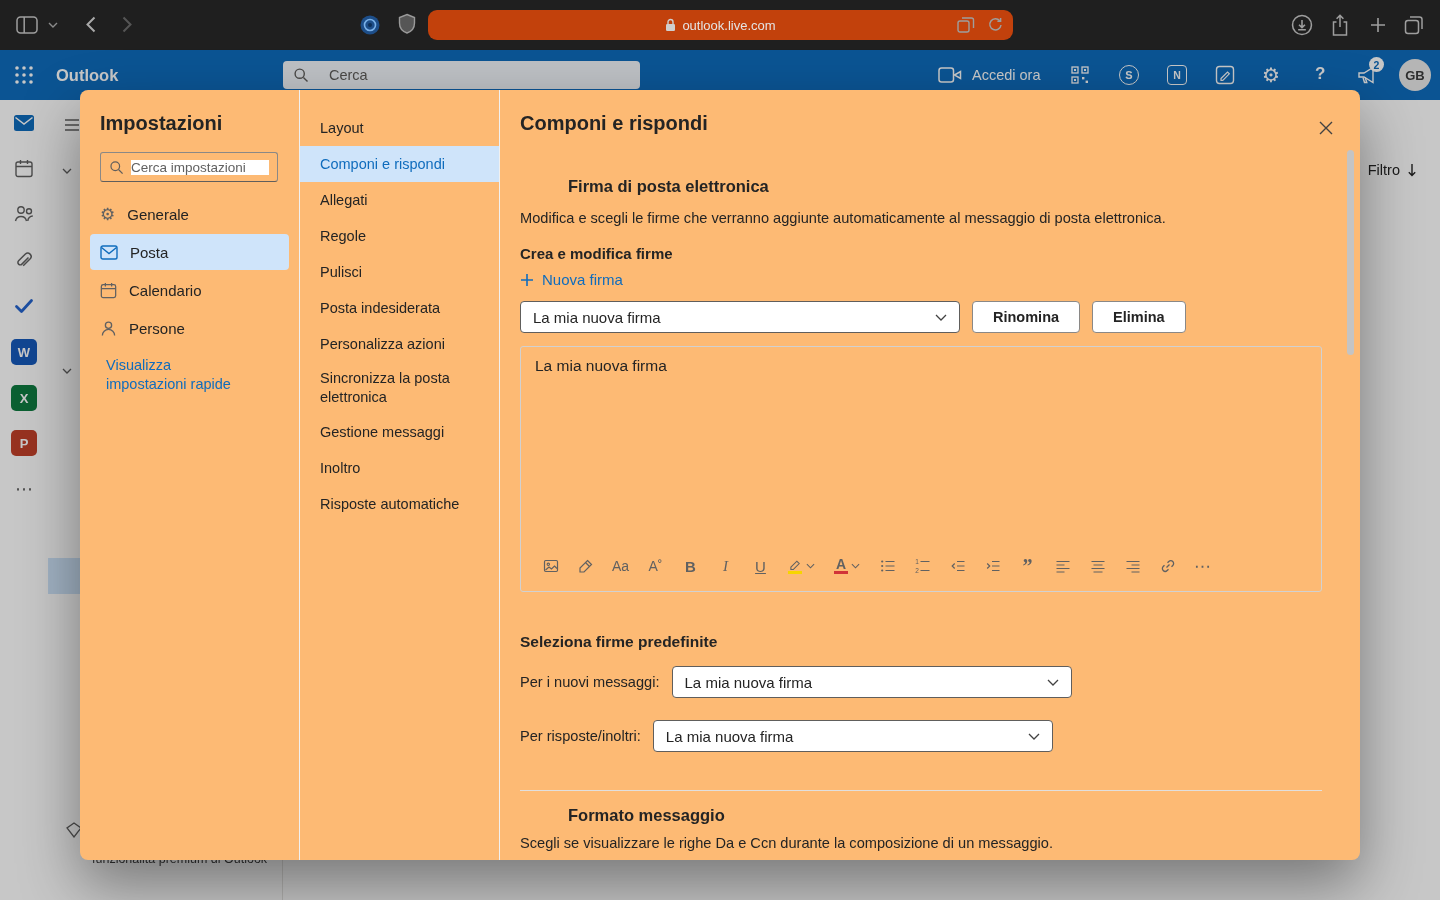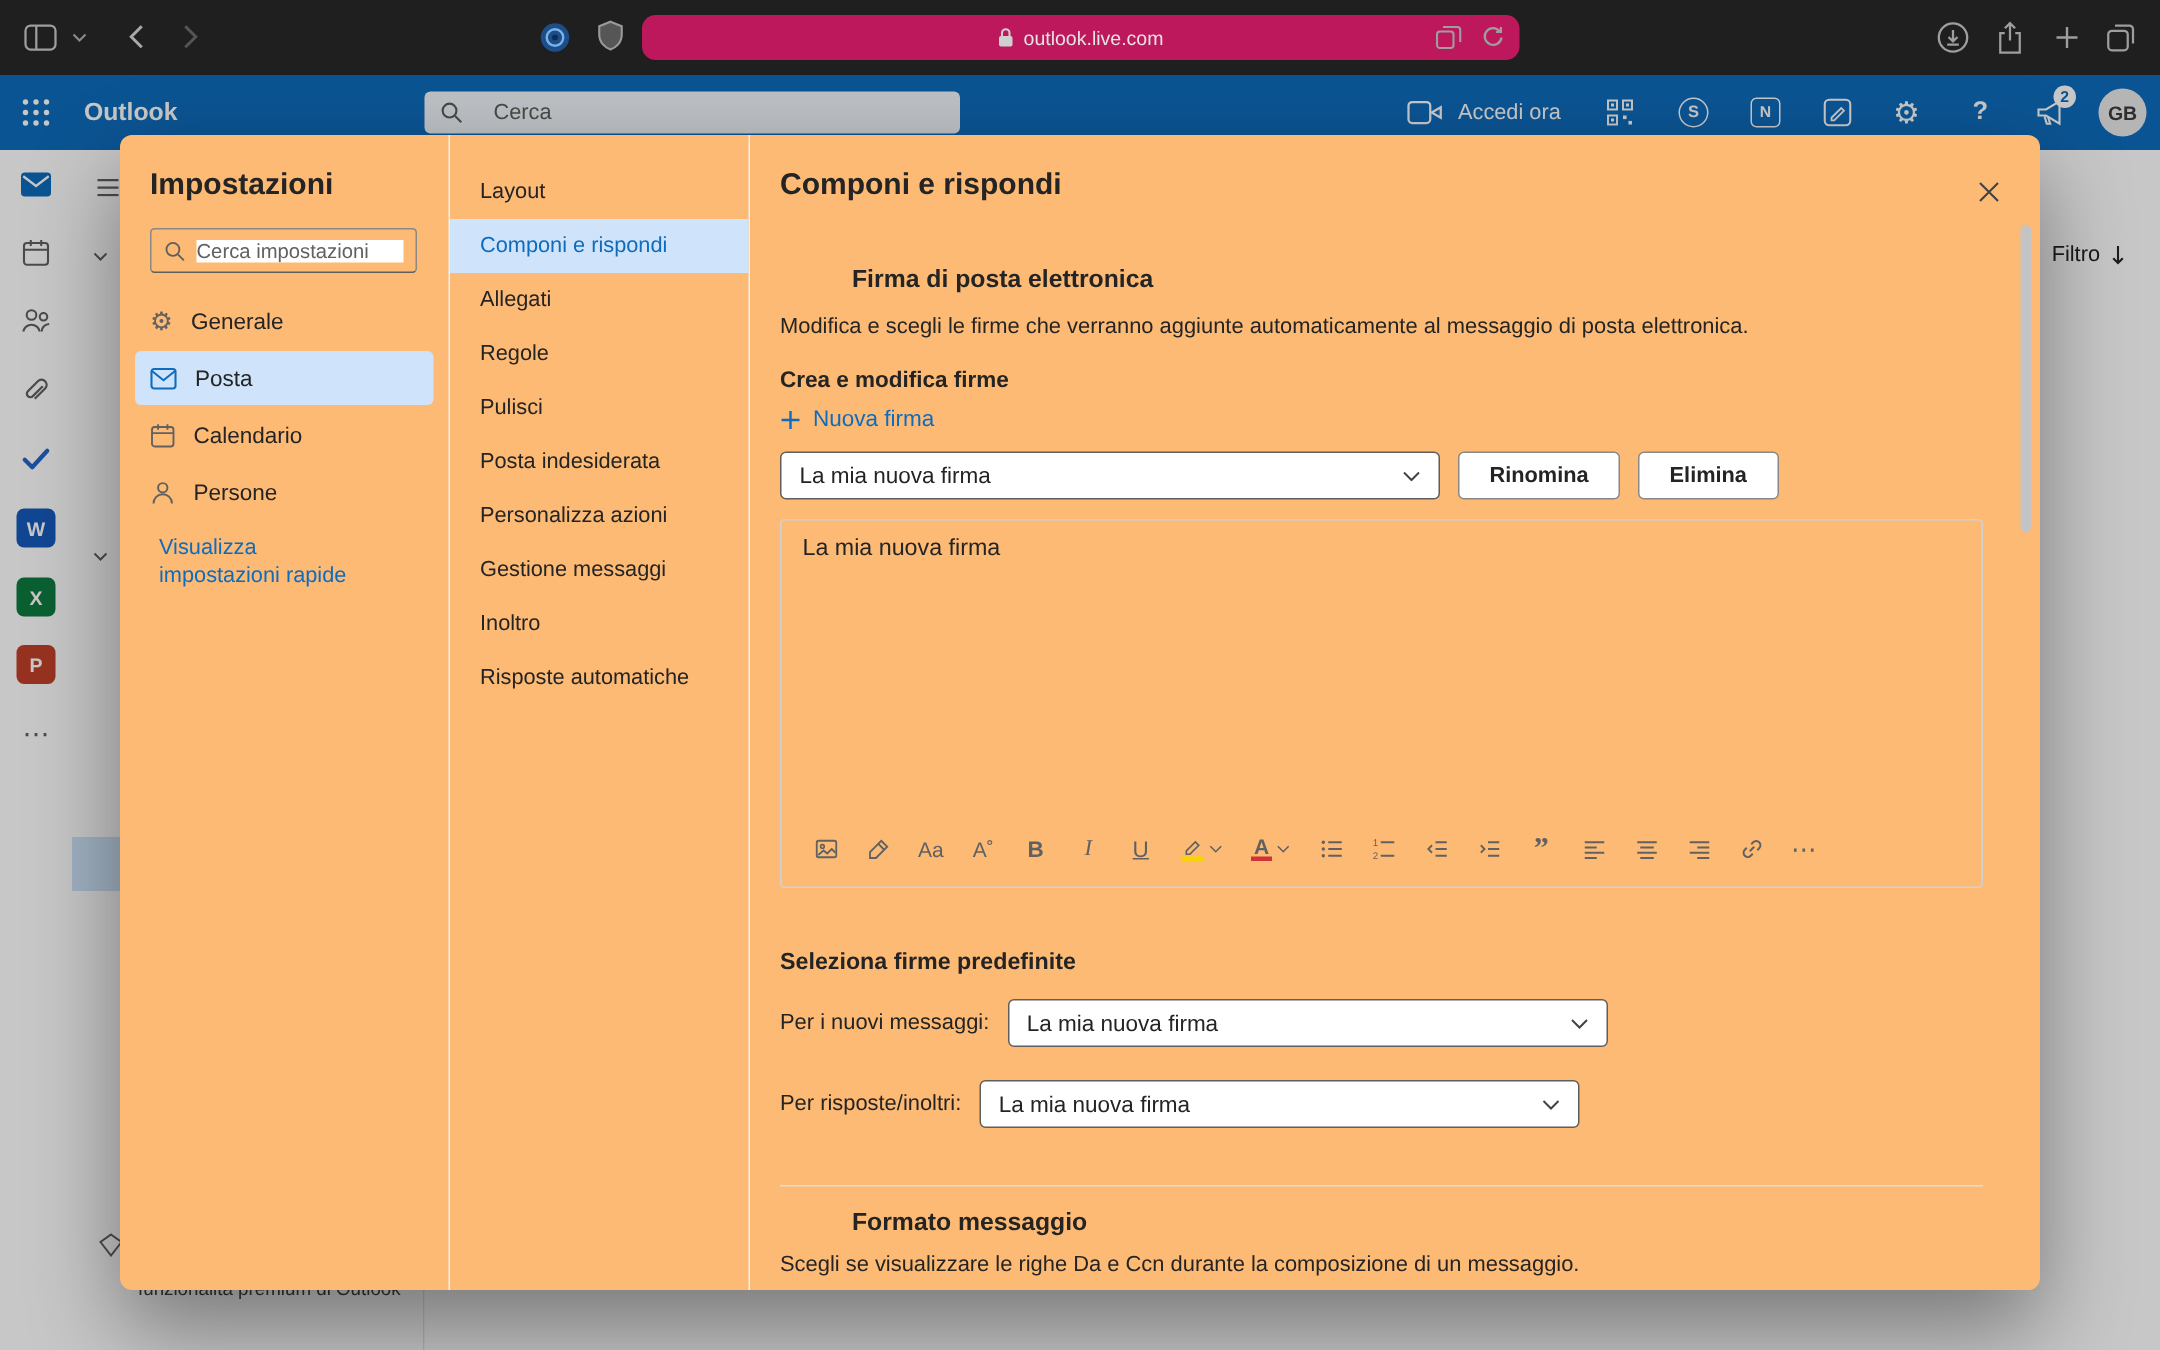"outlook.live.com" .c-url { background: #be185d -> #c2410c }
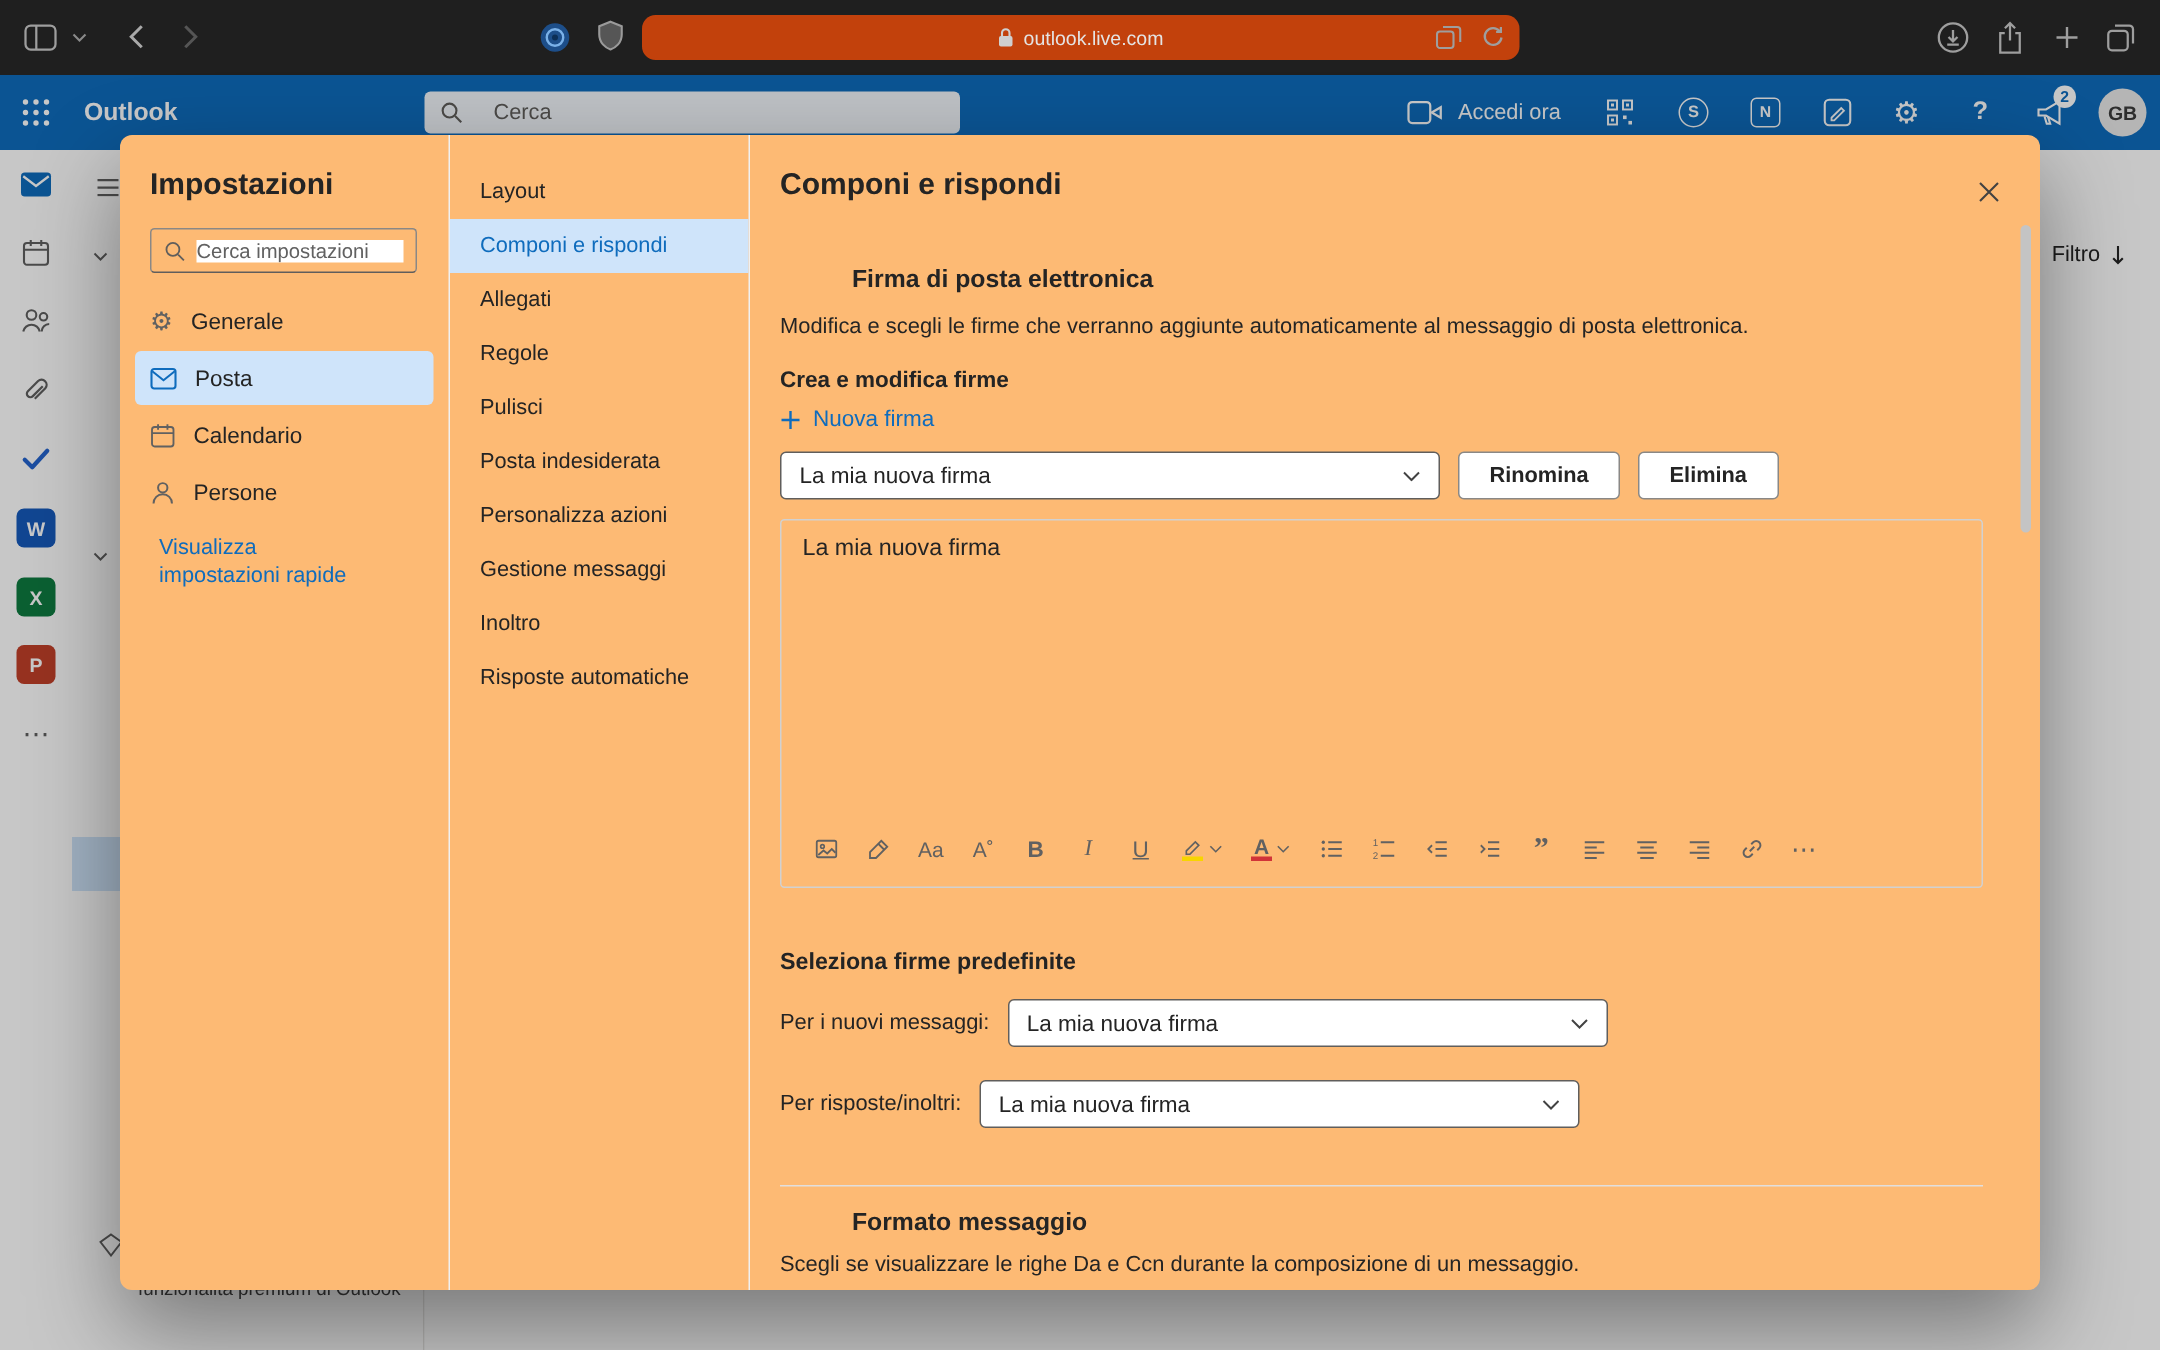"Sincronizza la posta elettronica" div.sec-row { html: none -> <div>Sincronizza la posta elettronica</div> }
